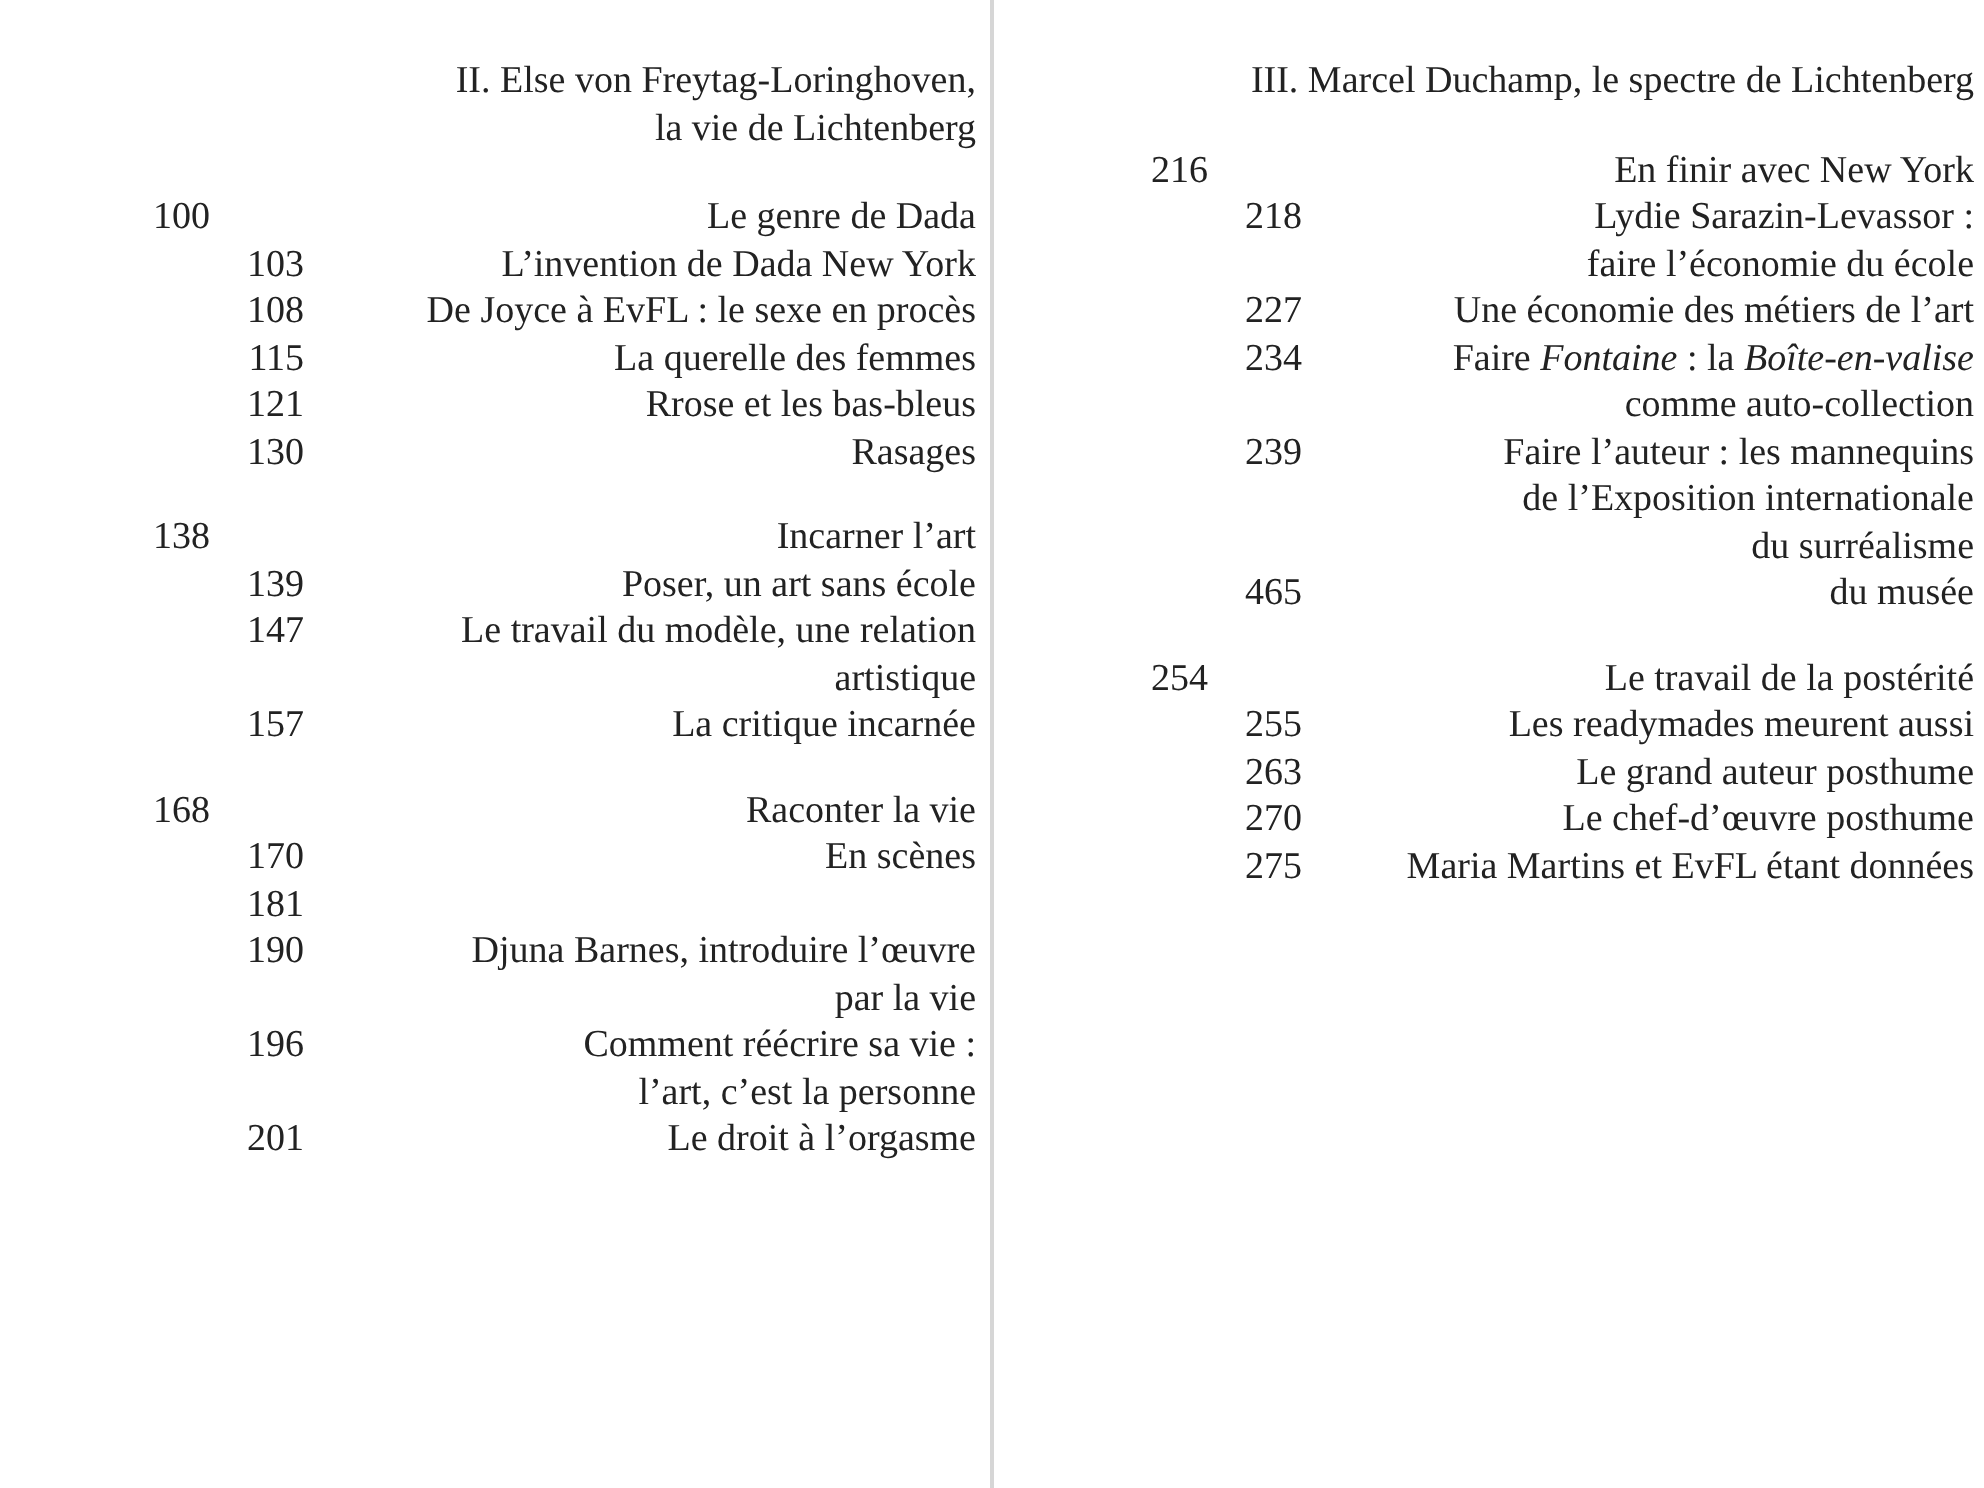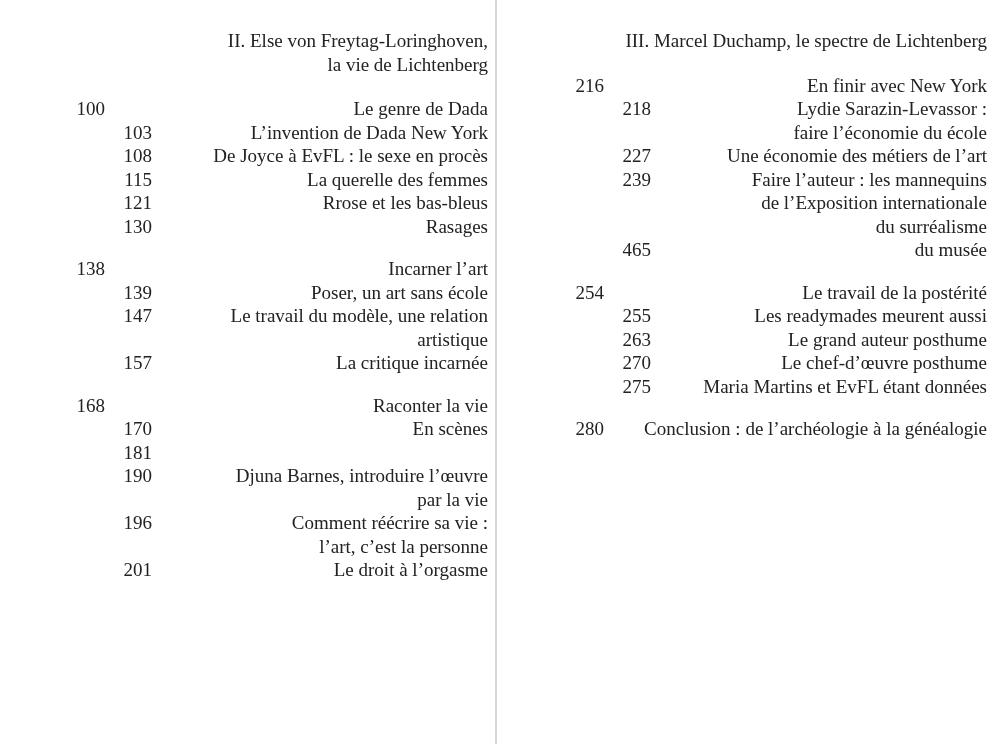"234" div.entry { html: none -> <div> <span>234</span> <div> <div>Faire <i>Fontaine</i> : la <i>Boîte-en-valise</i></div> <div>comme auto-collection</div> </div> </div> }
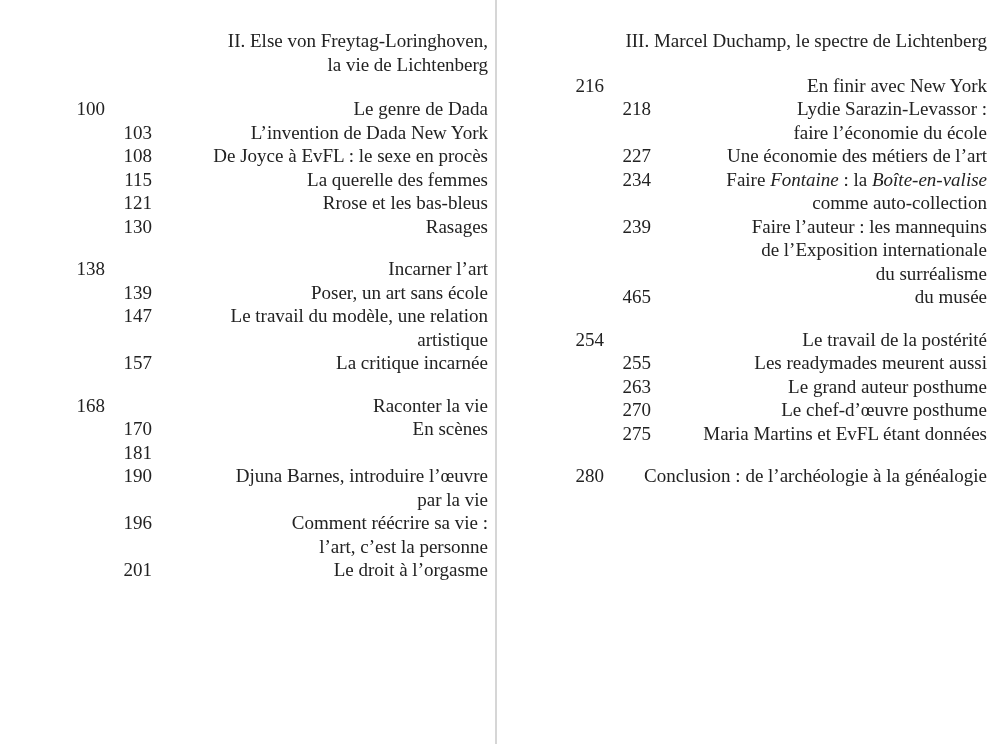"280" div.group { html: <div> <div> <span>280</span> <div> <div>Conclusion : de l’archéologie à la généalogie</div> </div> </div> </div> -> none }
